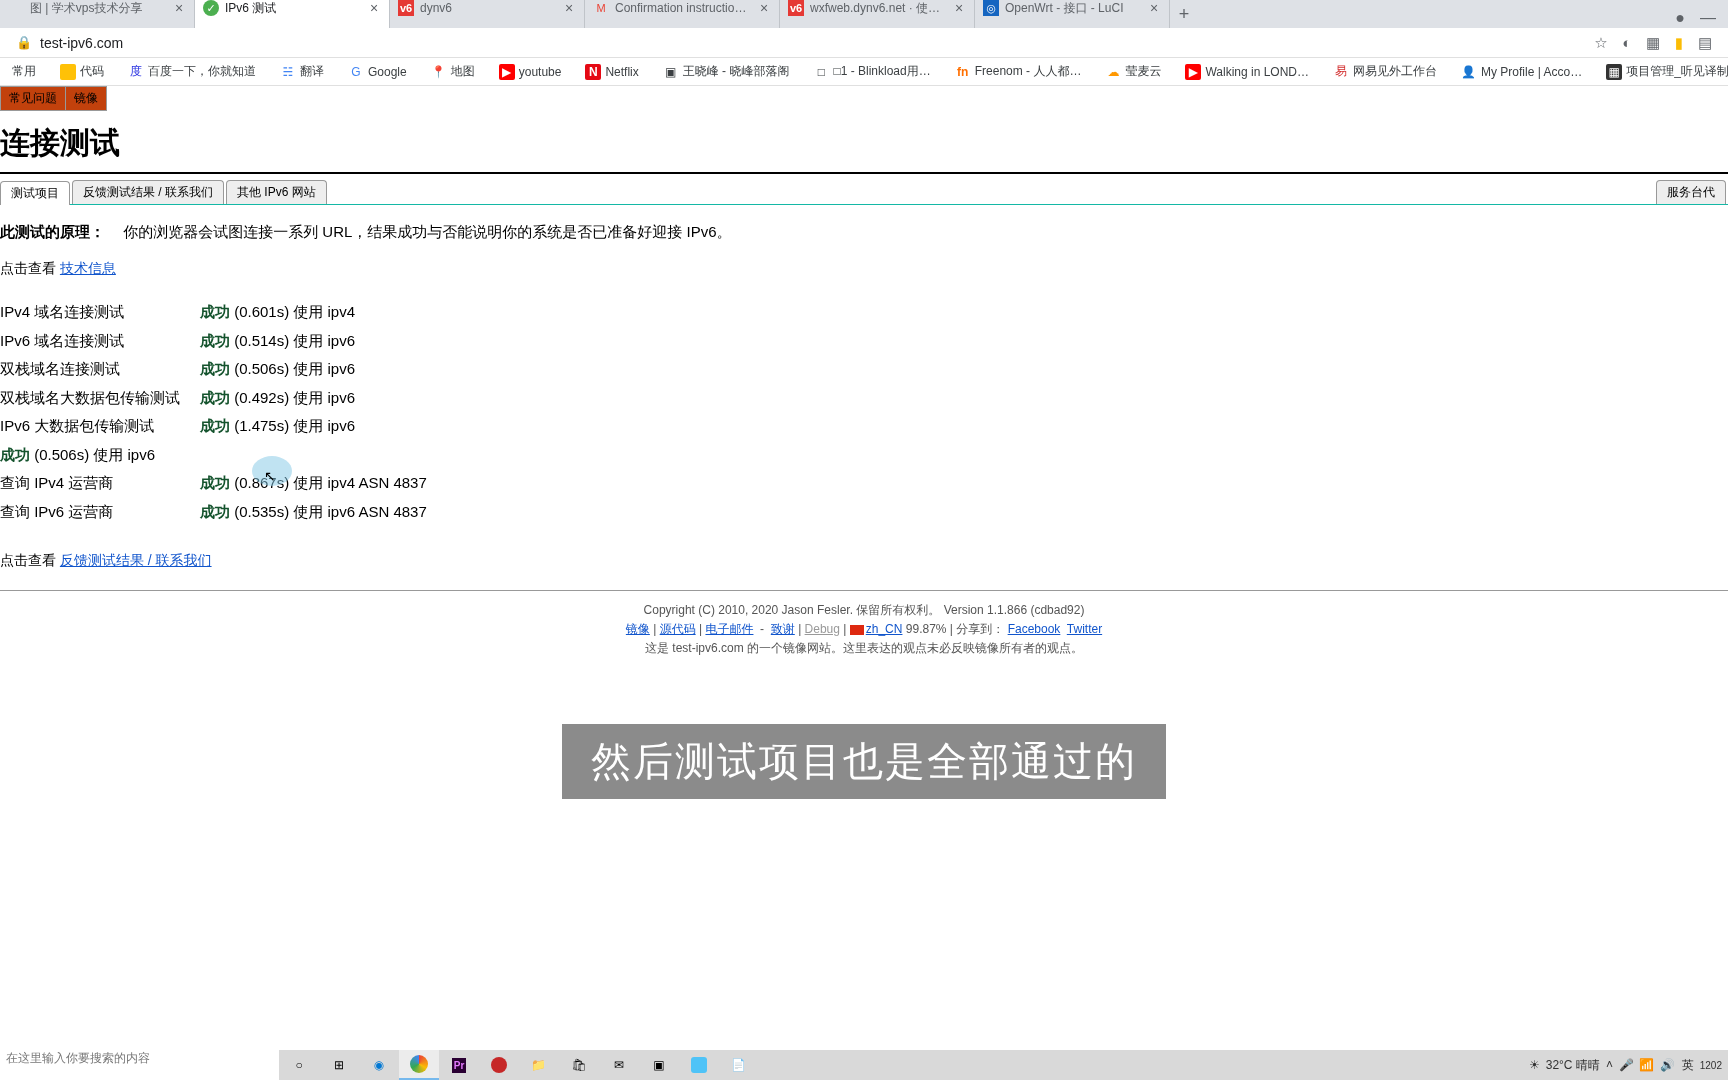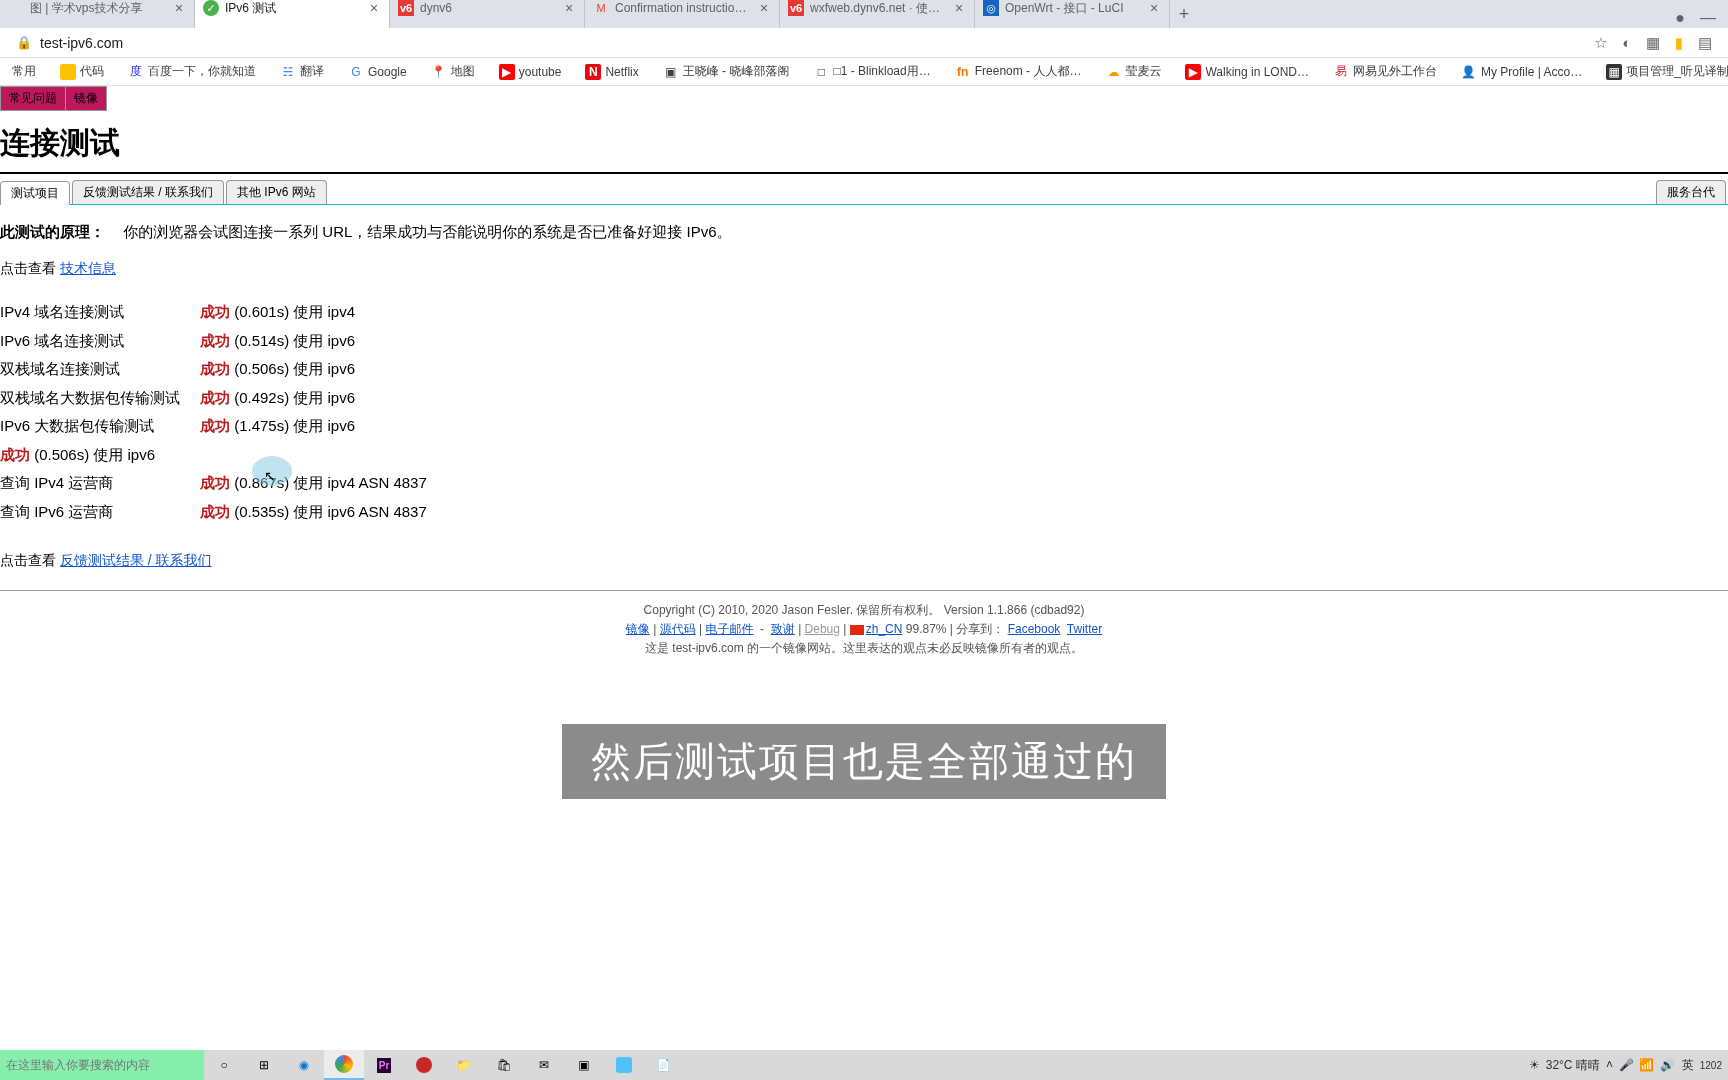"常见问题" .topmenu .mitem { background: #be185d -> #c2410c }
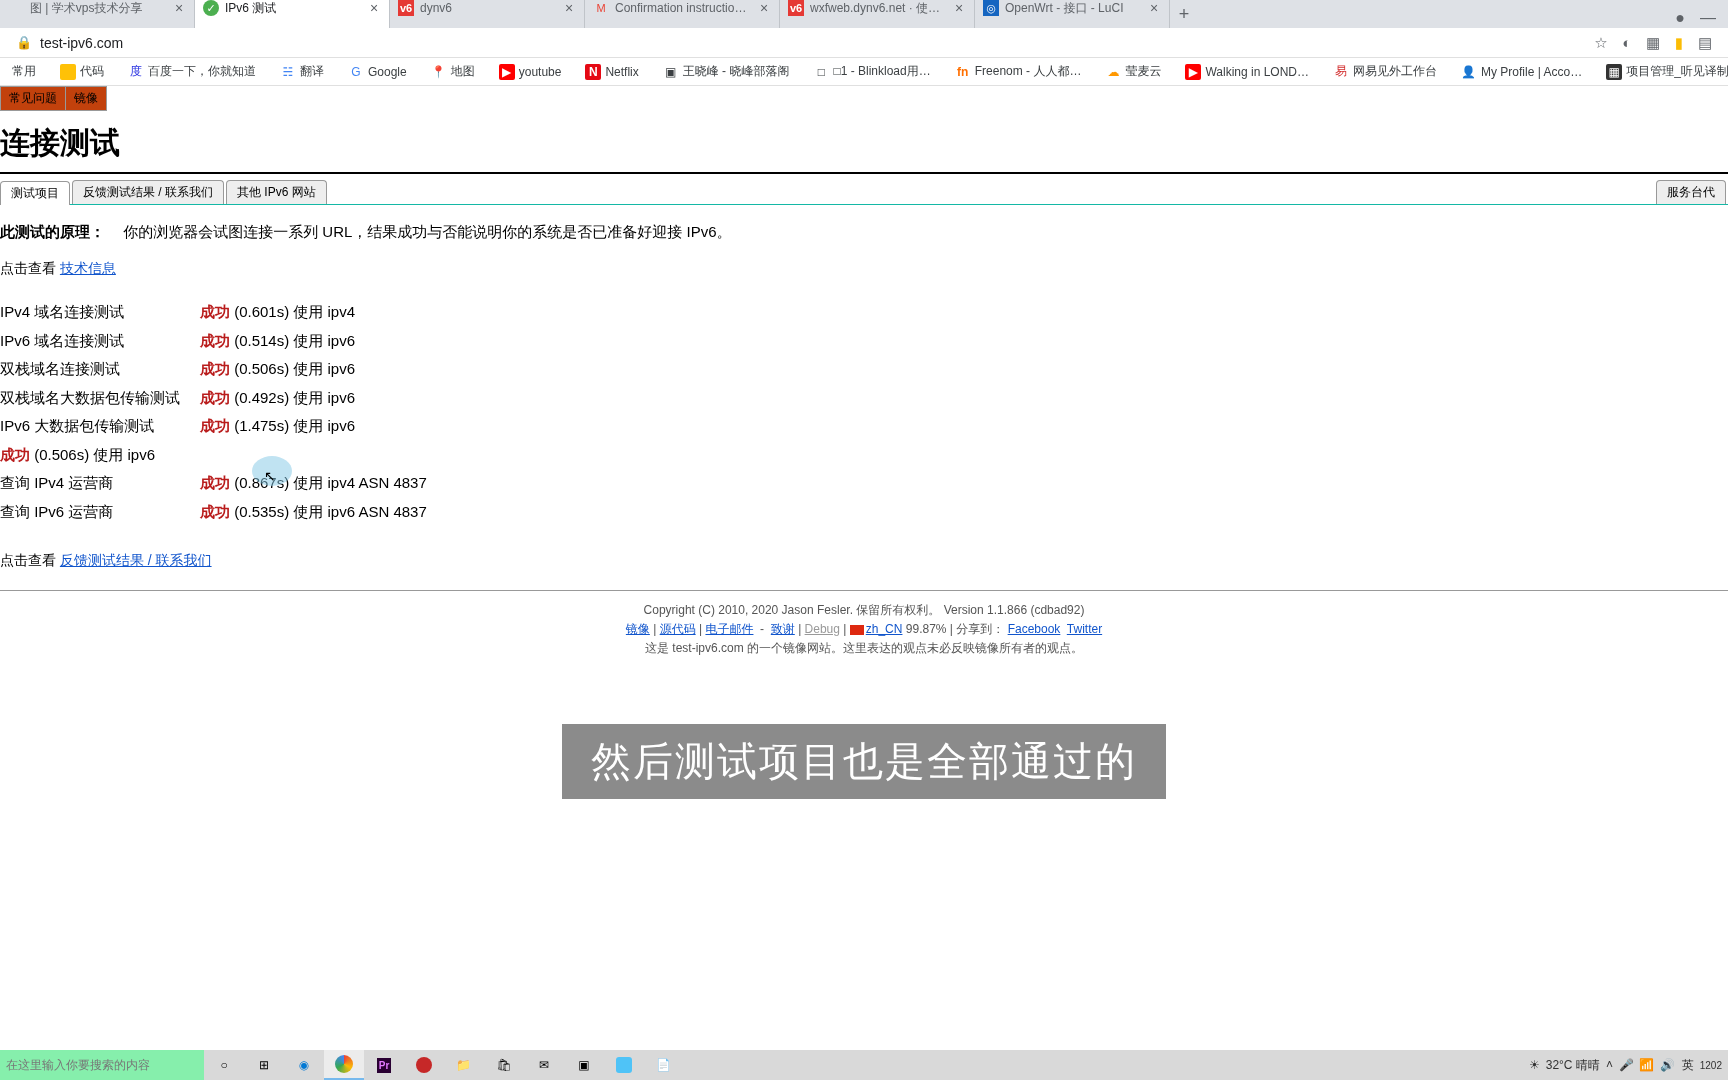"成功" .success { color: #b91c1c -> #14532d }
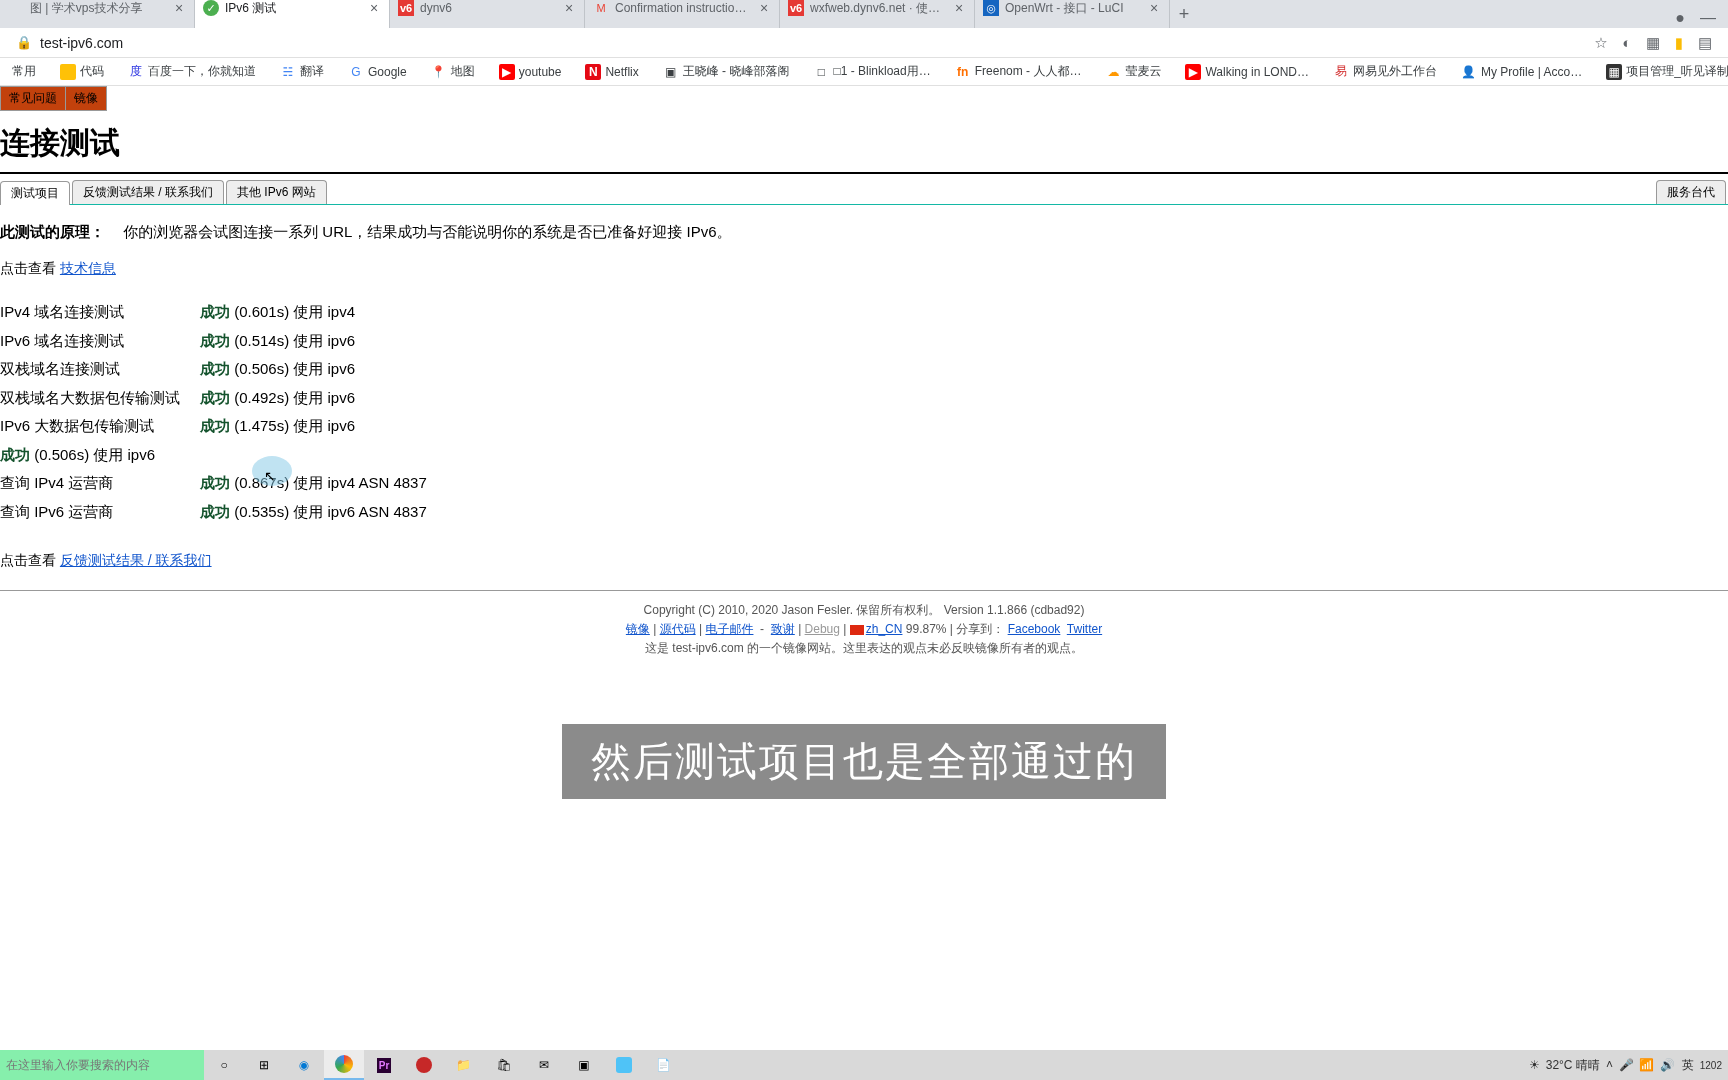"在这里输入你要搜索的内容" .search-box { align-items: center -> flex-start; background: #86efac -> #ffffff; width: 204px -> 279px }
